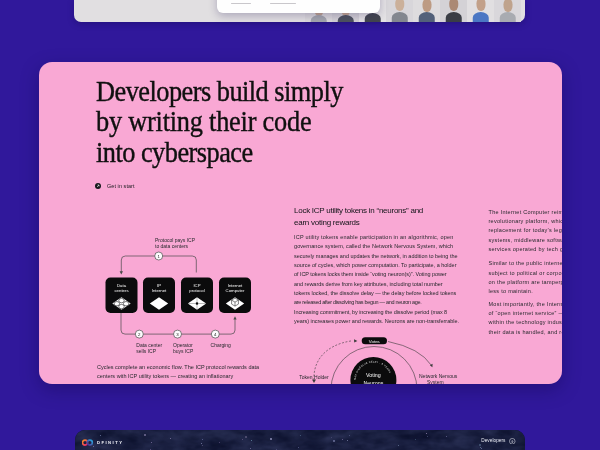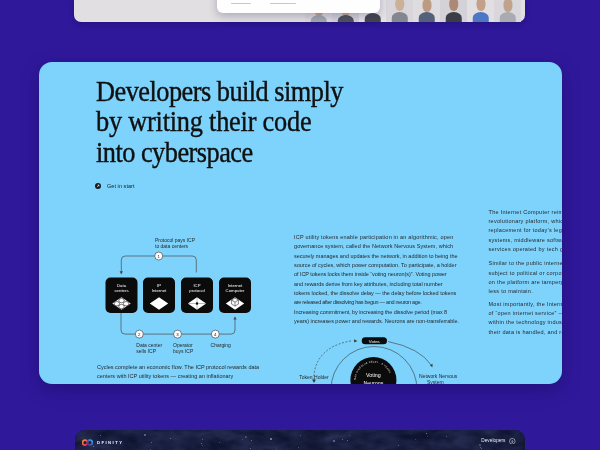"Developers build simply" #main { background: #7dd3fc -> #f9a8d4 }
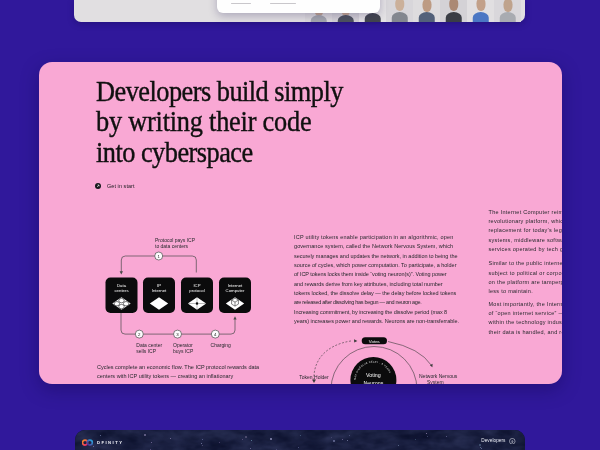"Lock ICP utility tokens in" div.abs { html: none -> <div>Lock ICP utility tokens in “neurons” and<br>earn voting rewards</div> }
